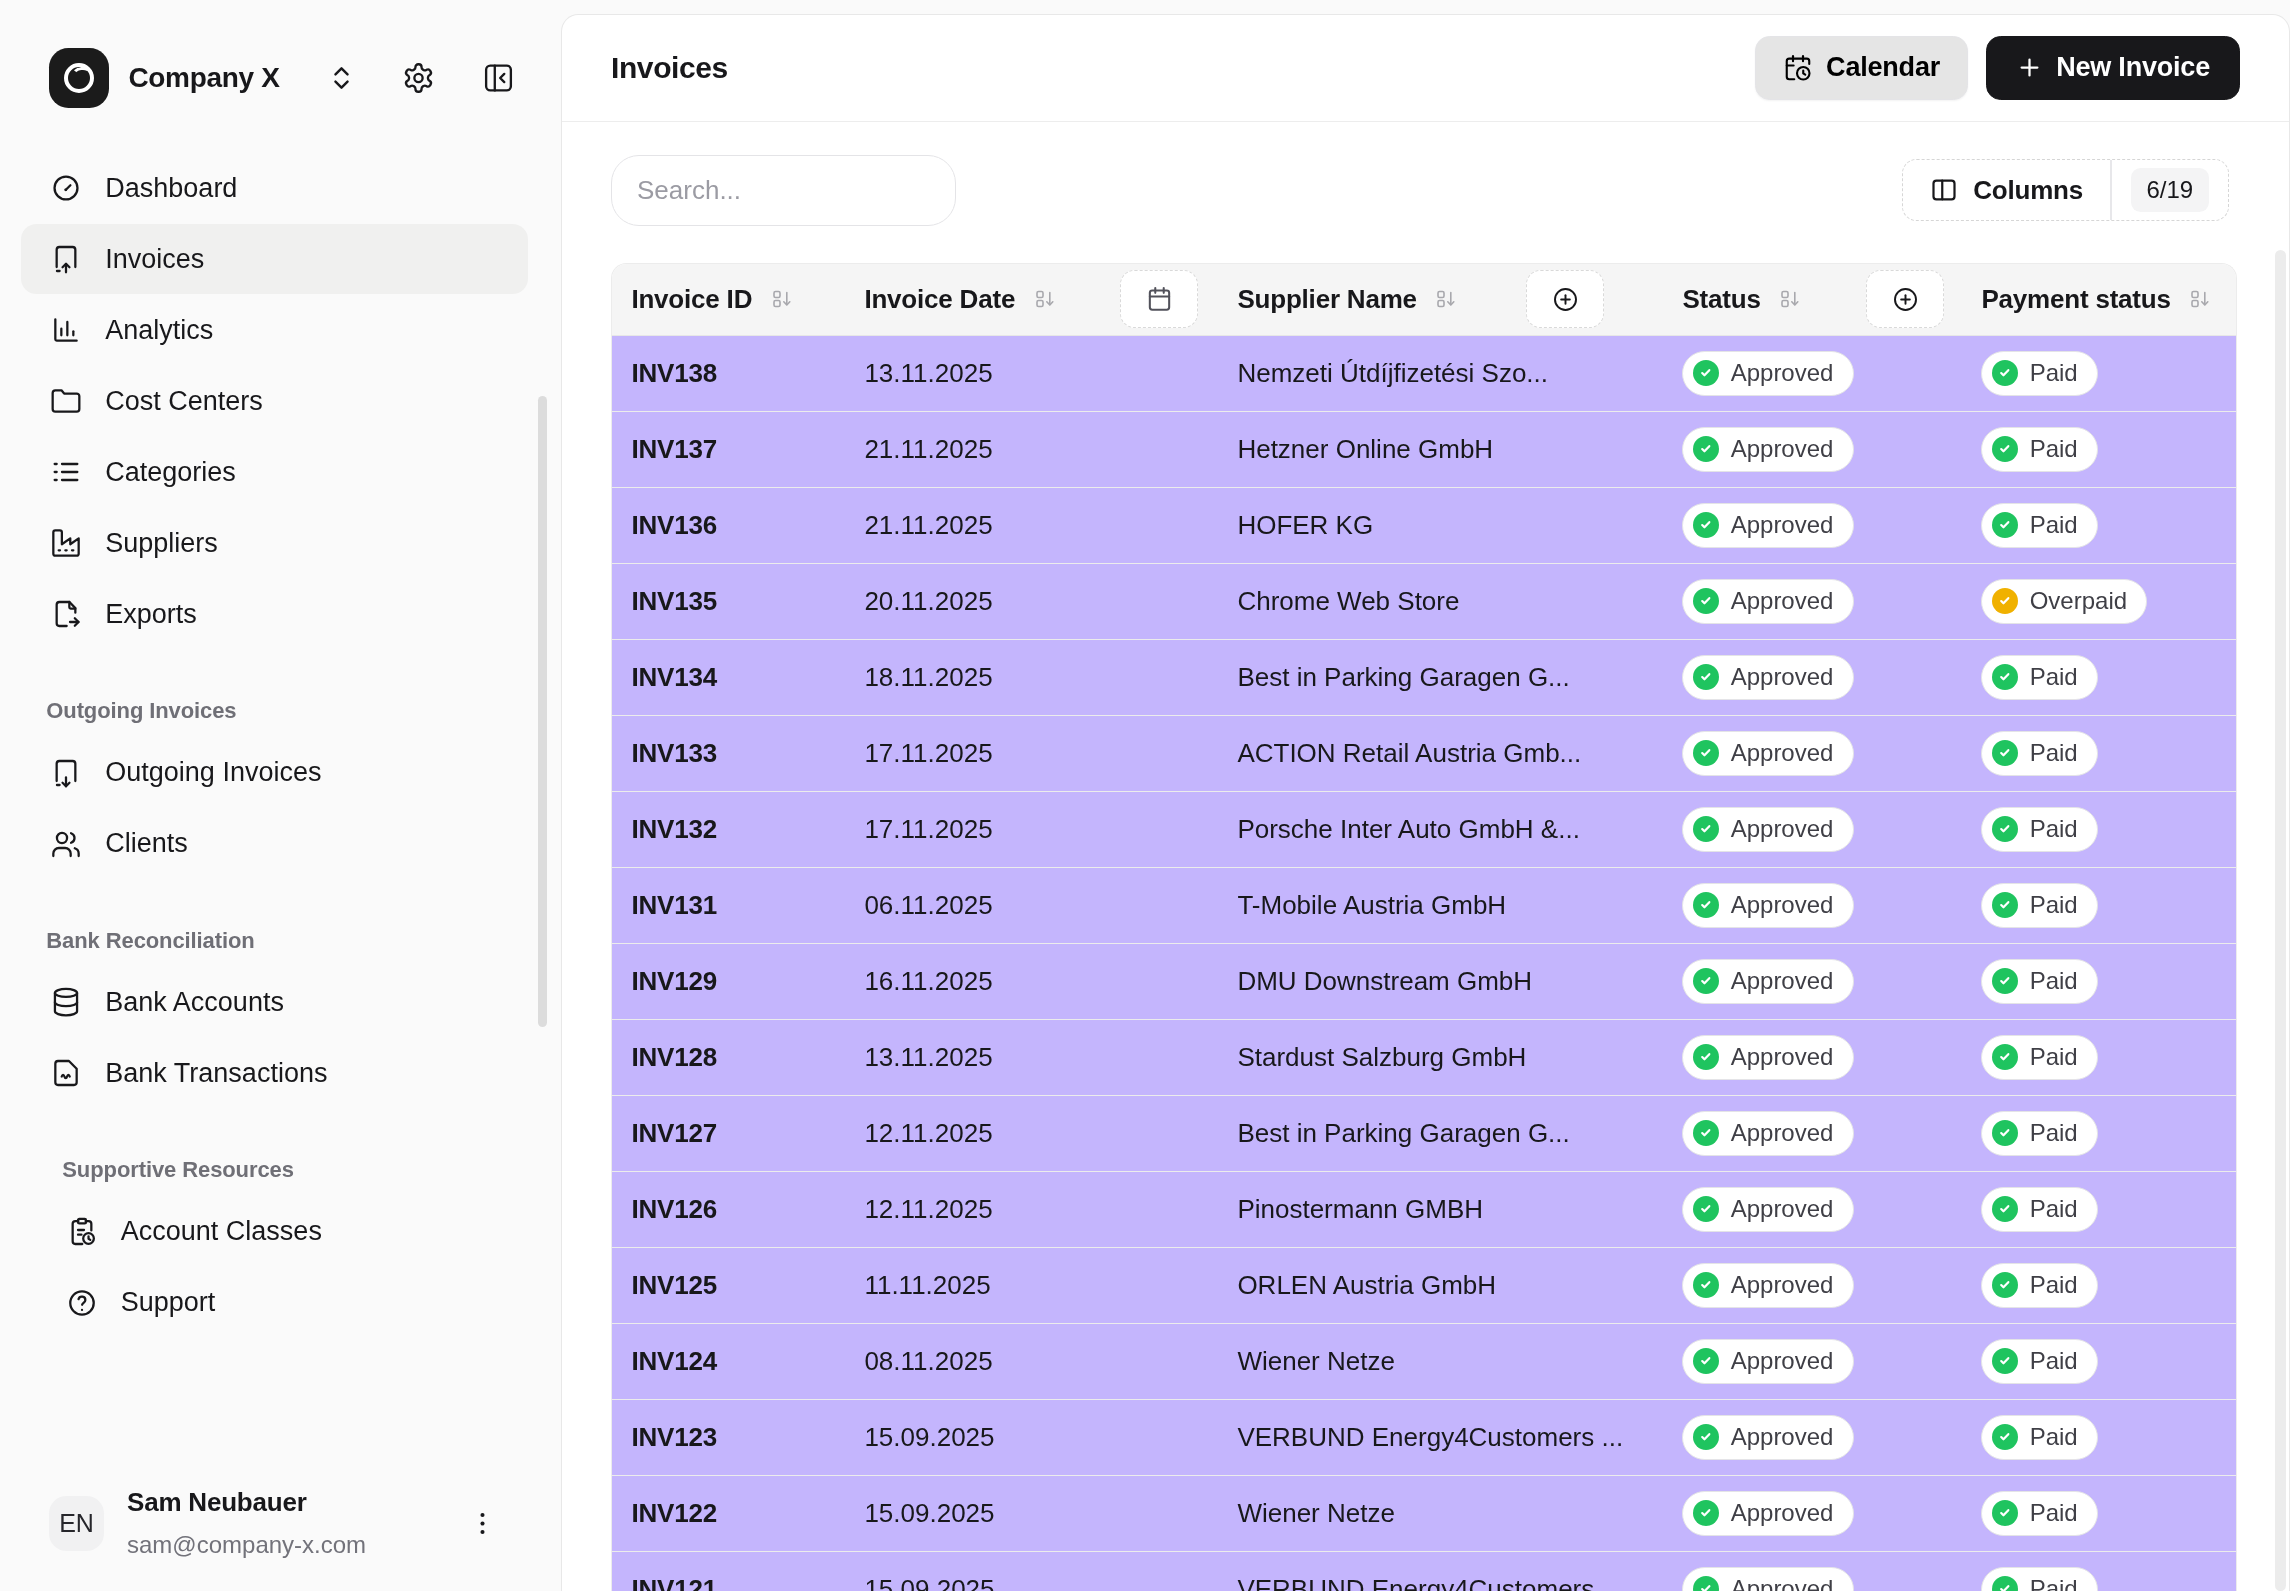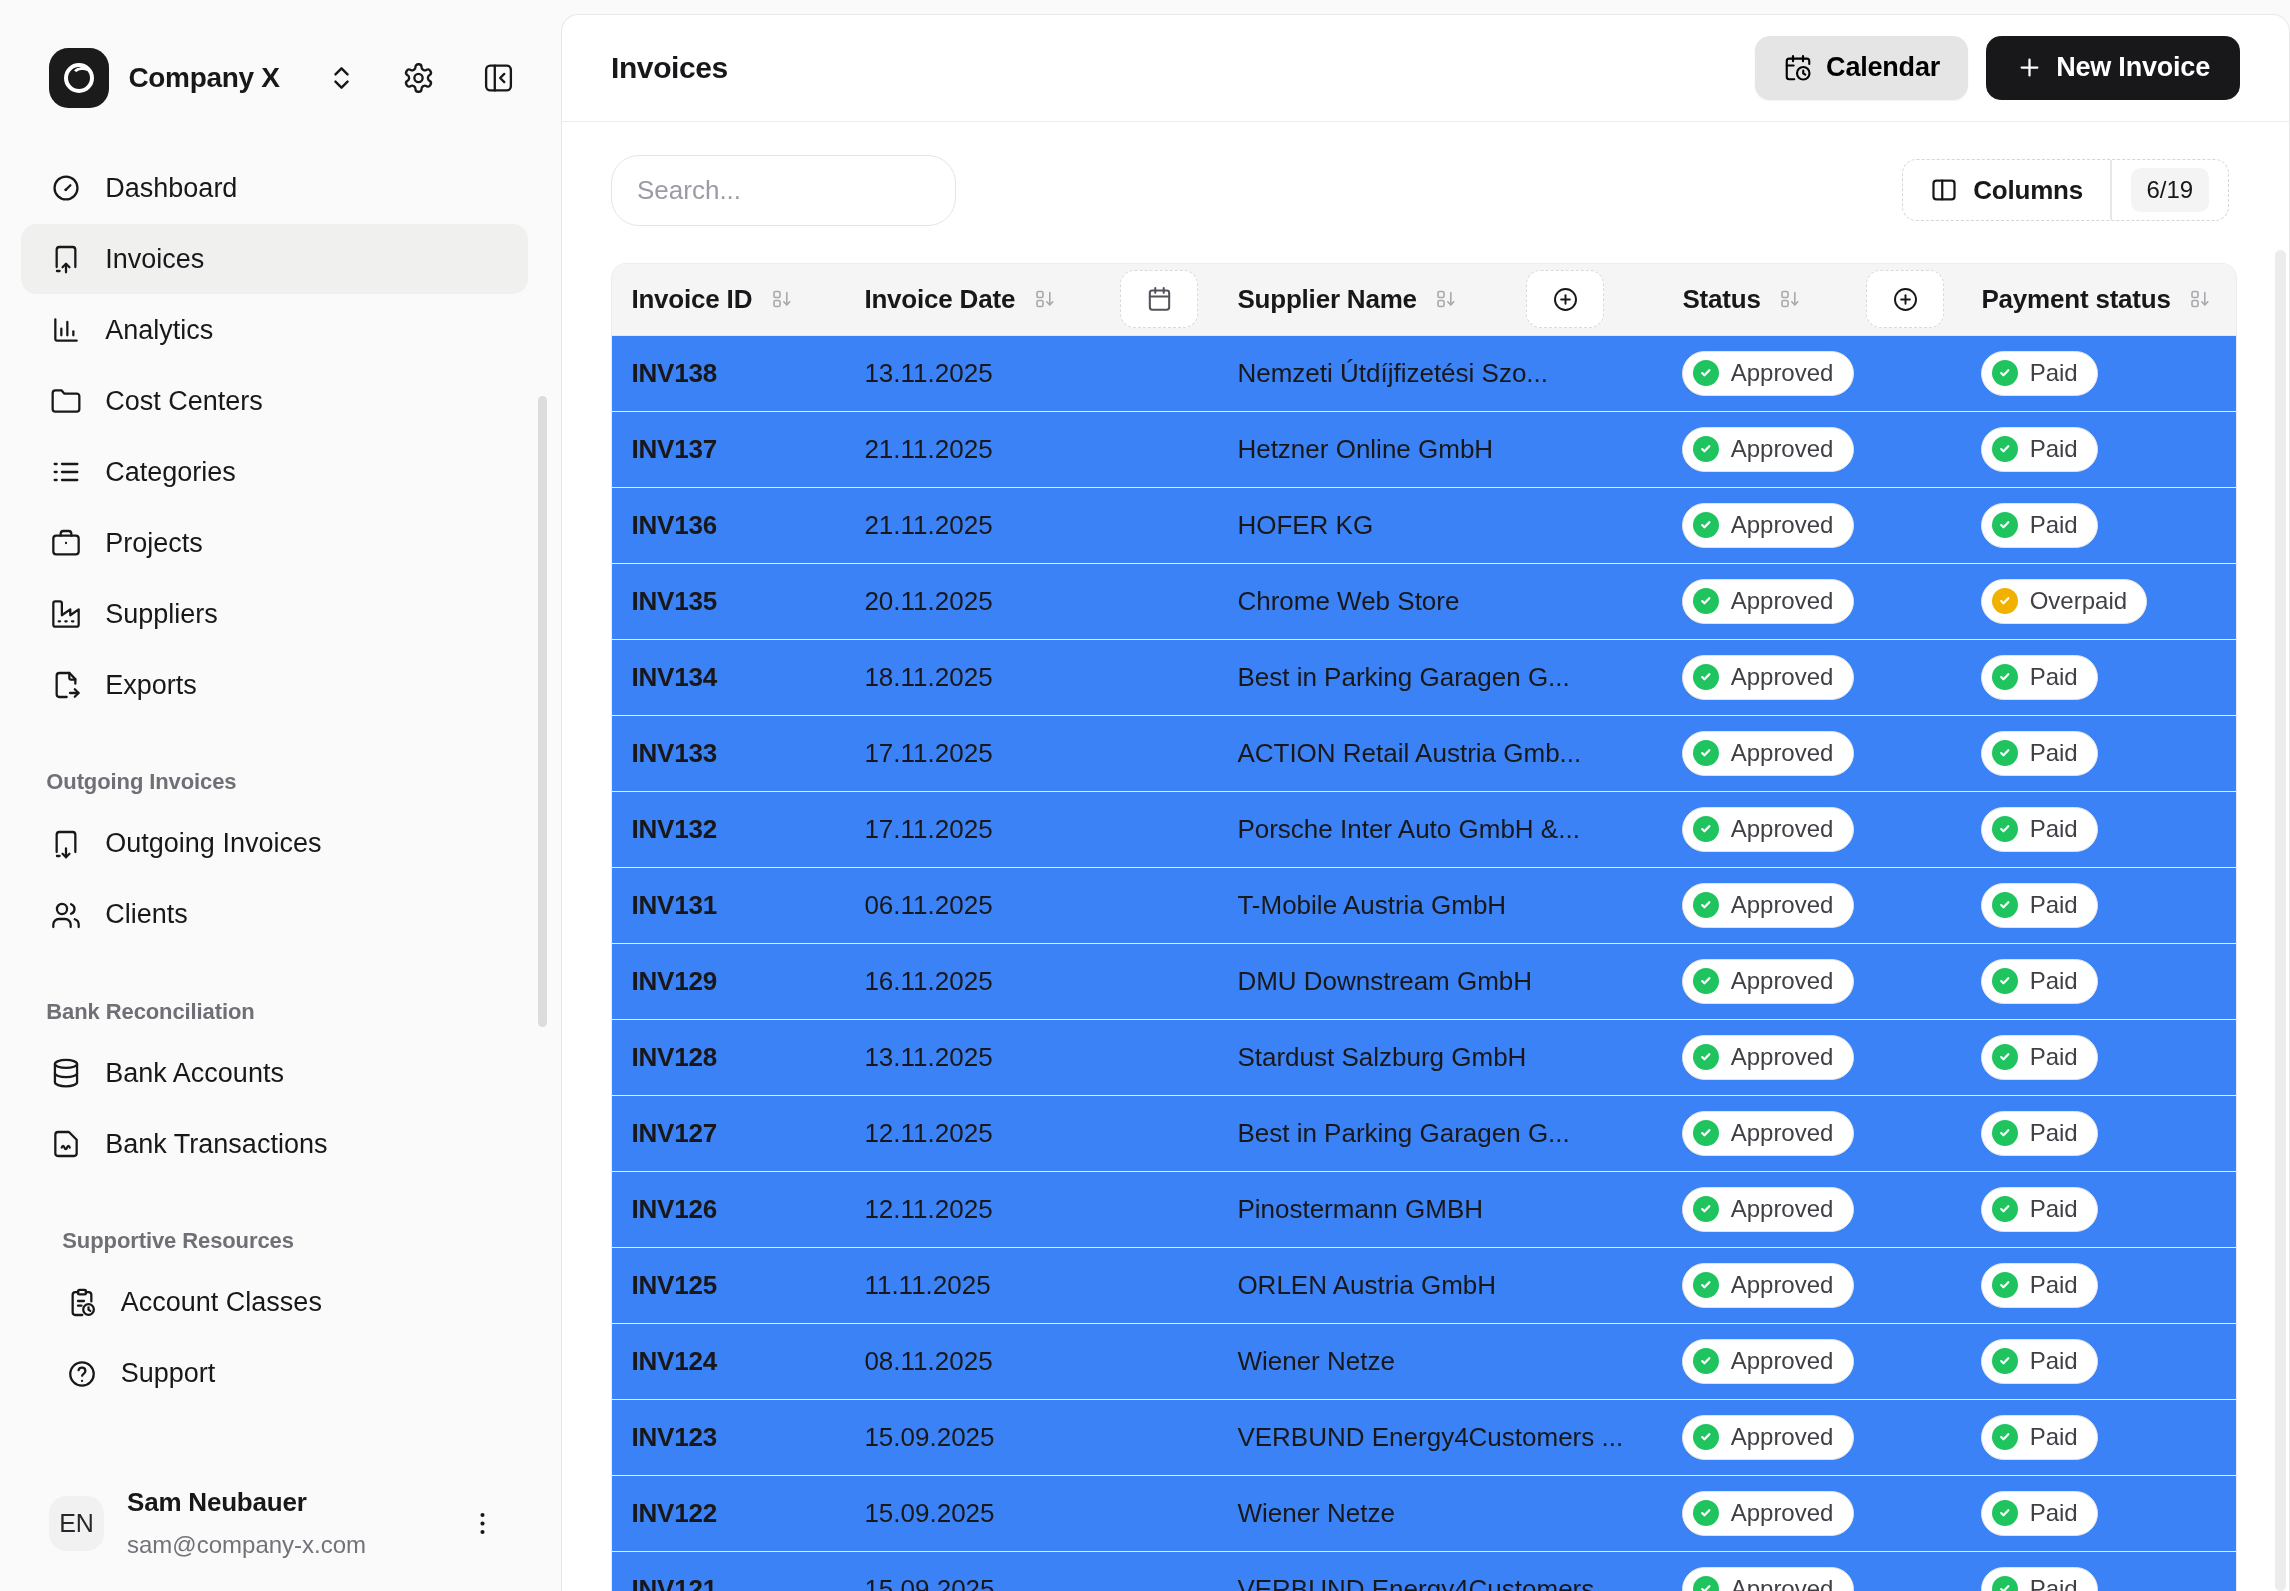"INV138" .row { background: #3b82f6 -> #c4b5fd }
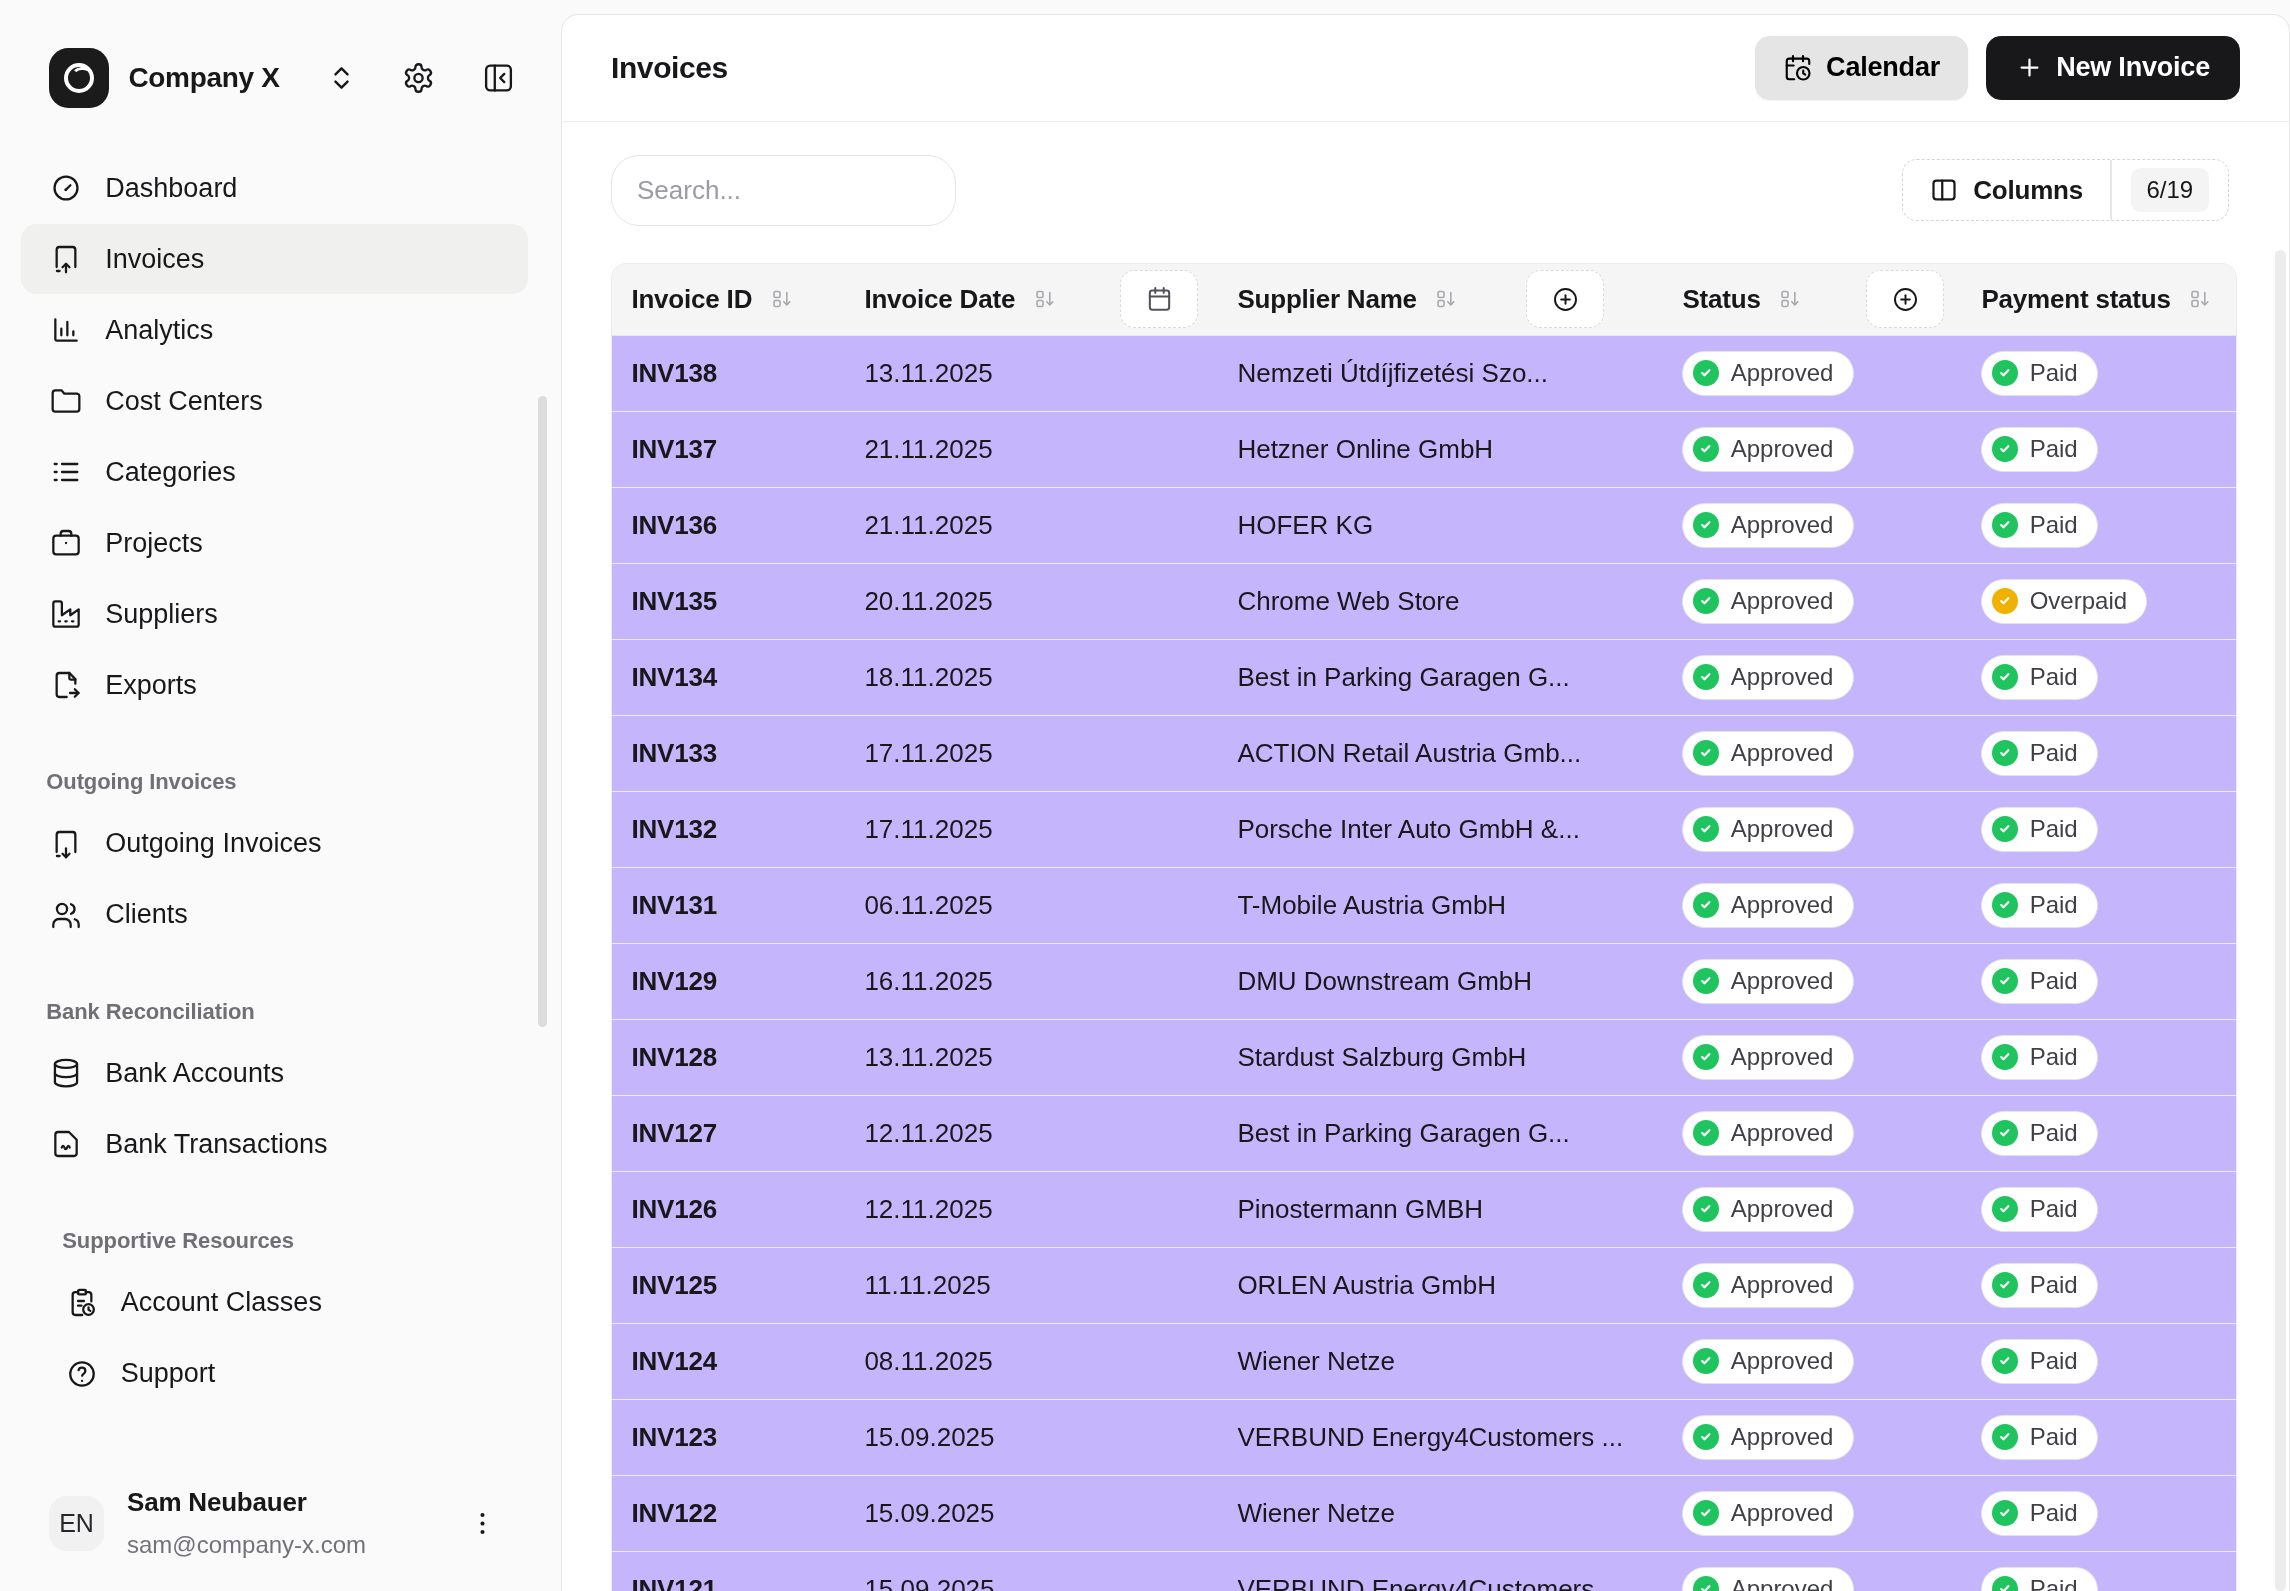"Projects" div.nav-item { html: <div> <span> <svg> <rect></rect> <path></path> <path></path> </svg> </span> <span>Projects</span> </div> -> none }
